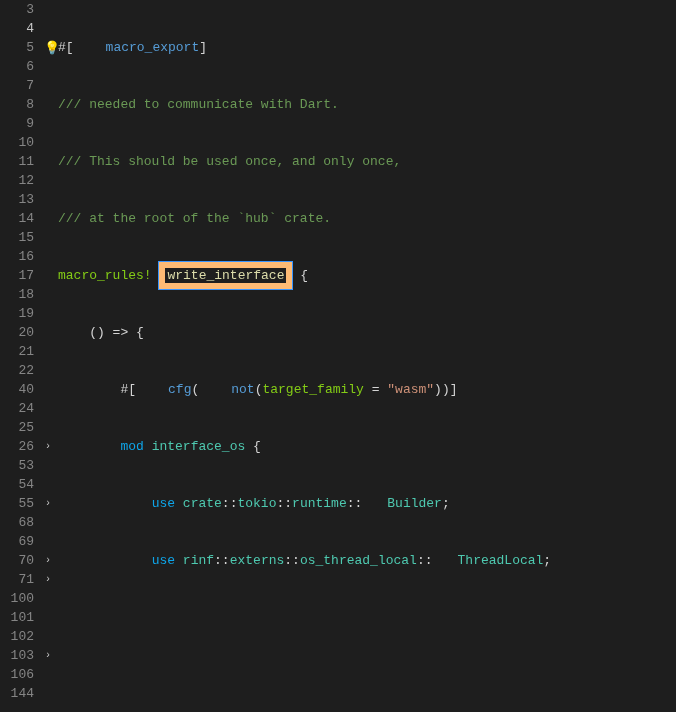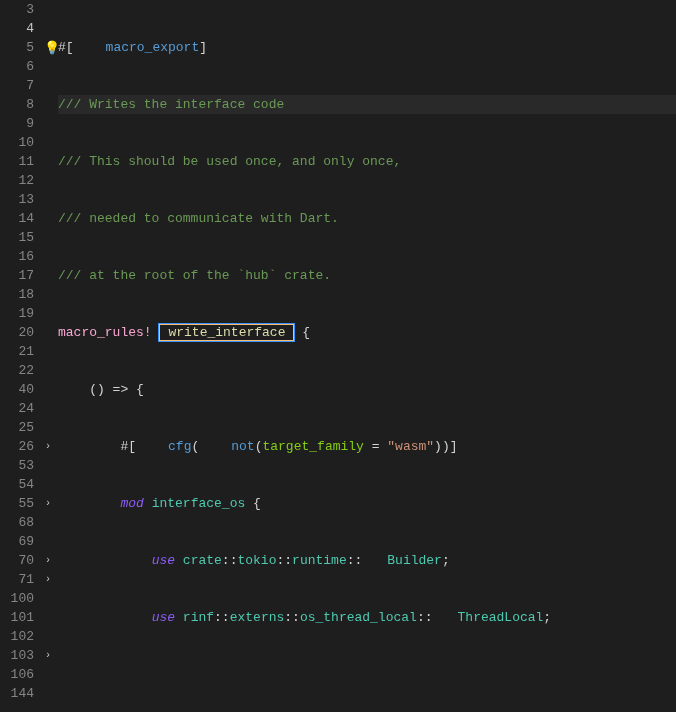"/// Writes the interface code" div.line { html: <div><span>/// Writes the interface code</span></div> -> none }
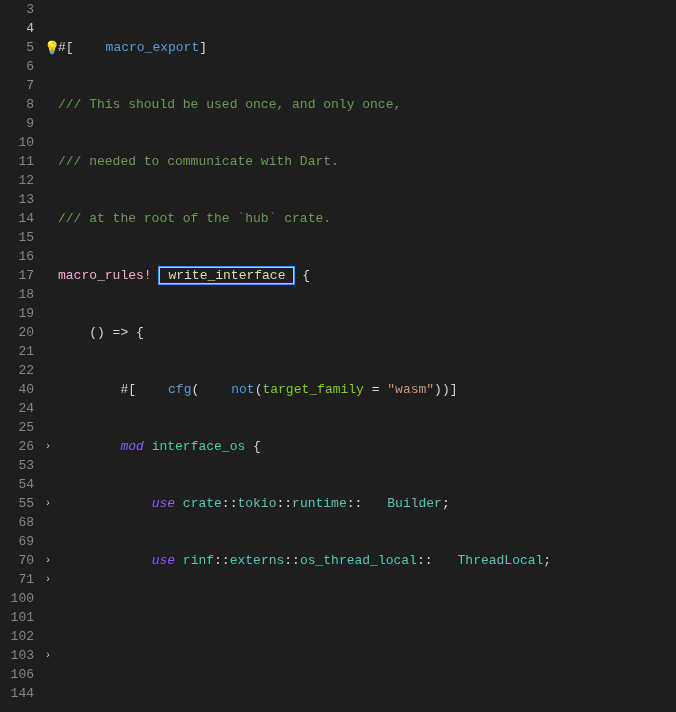"/// This should be used" div.line { order: before "/// needed to communicate with" -> after "/// needed to communicate with" }
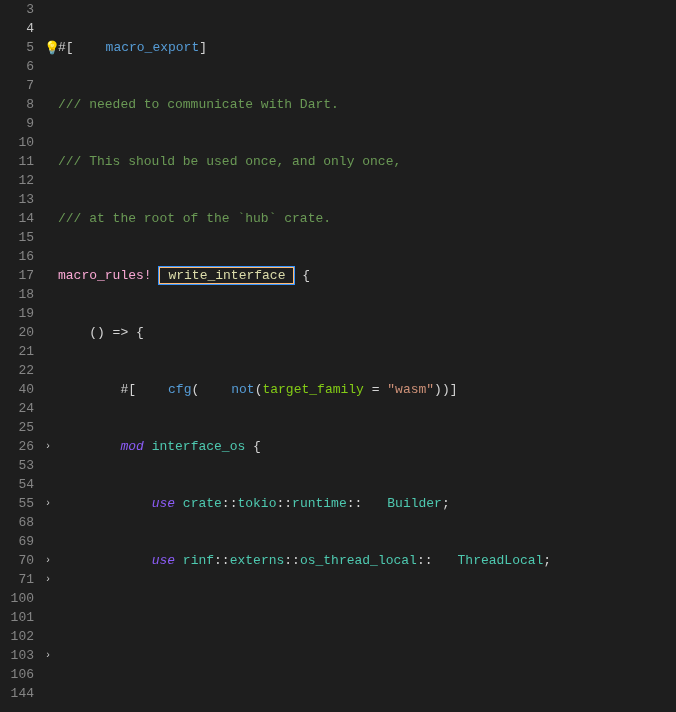"macro_rules!" .c-macro { color: #f9a8d4 -> #84cc16 }
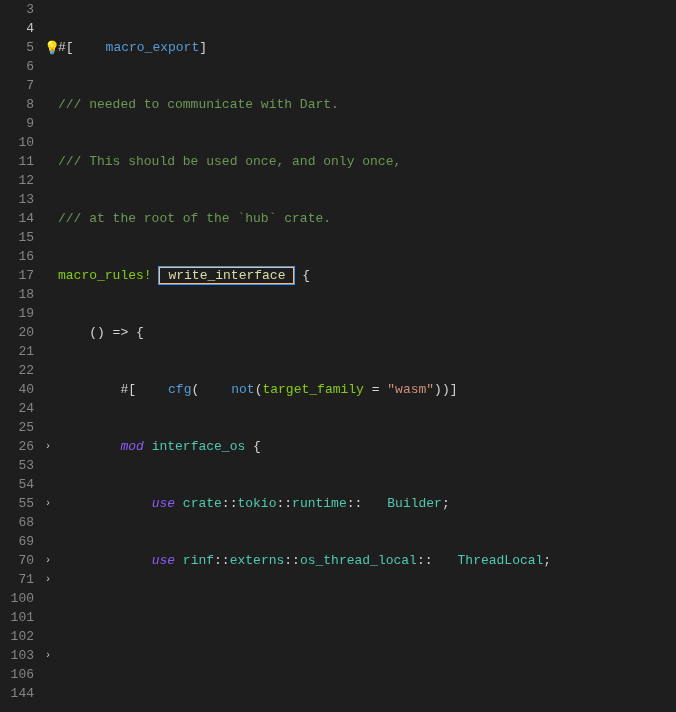"write_interface" .boxed-combo { border: 1px solid #fdba74 -> 6px solid #fdba74; padding: 0 8px -> 0 2px }
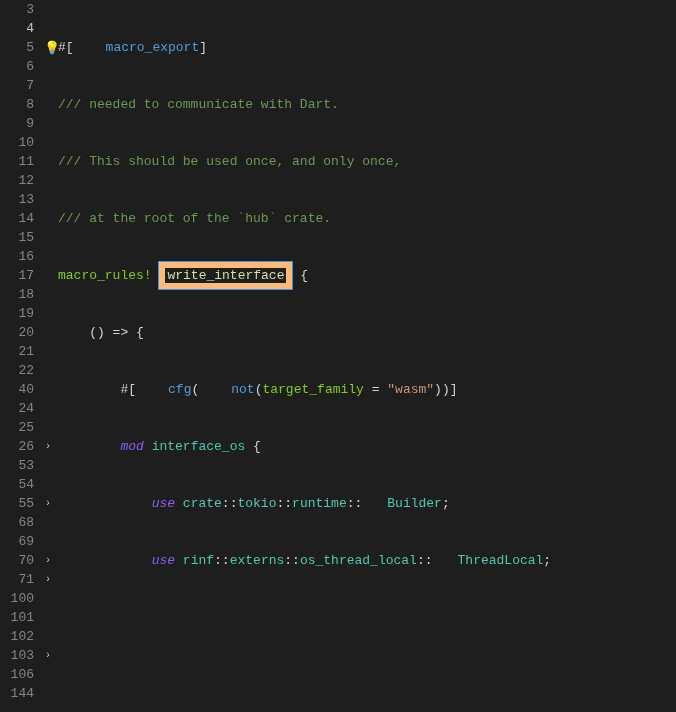"mod" .c-kw { color: #8b5cf6 -> #0ea5e9; font-style: italic -> none }
